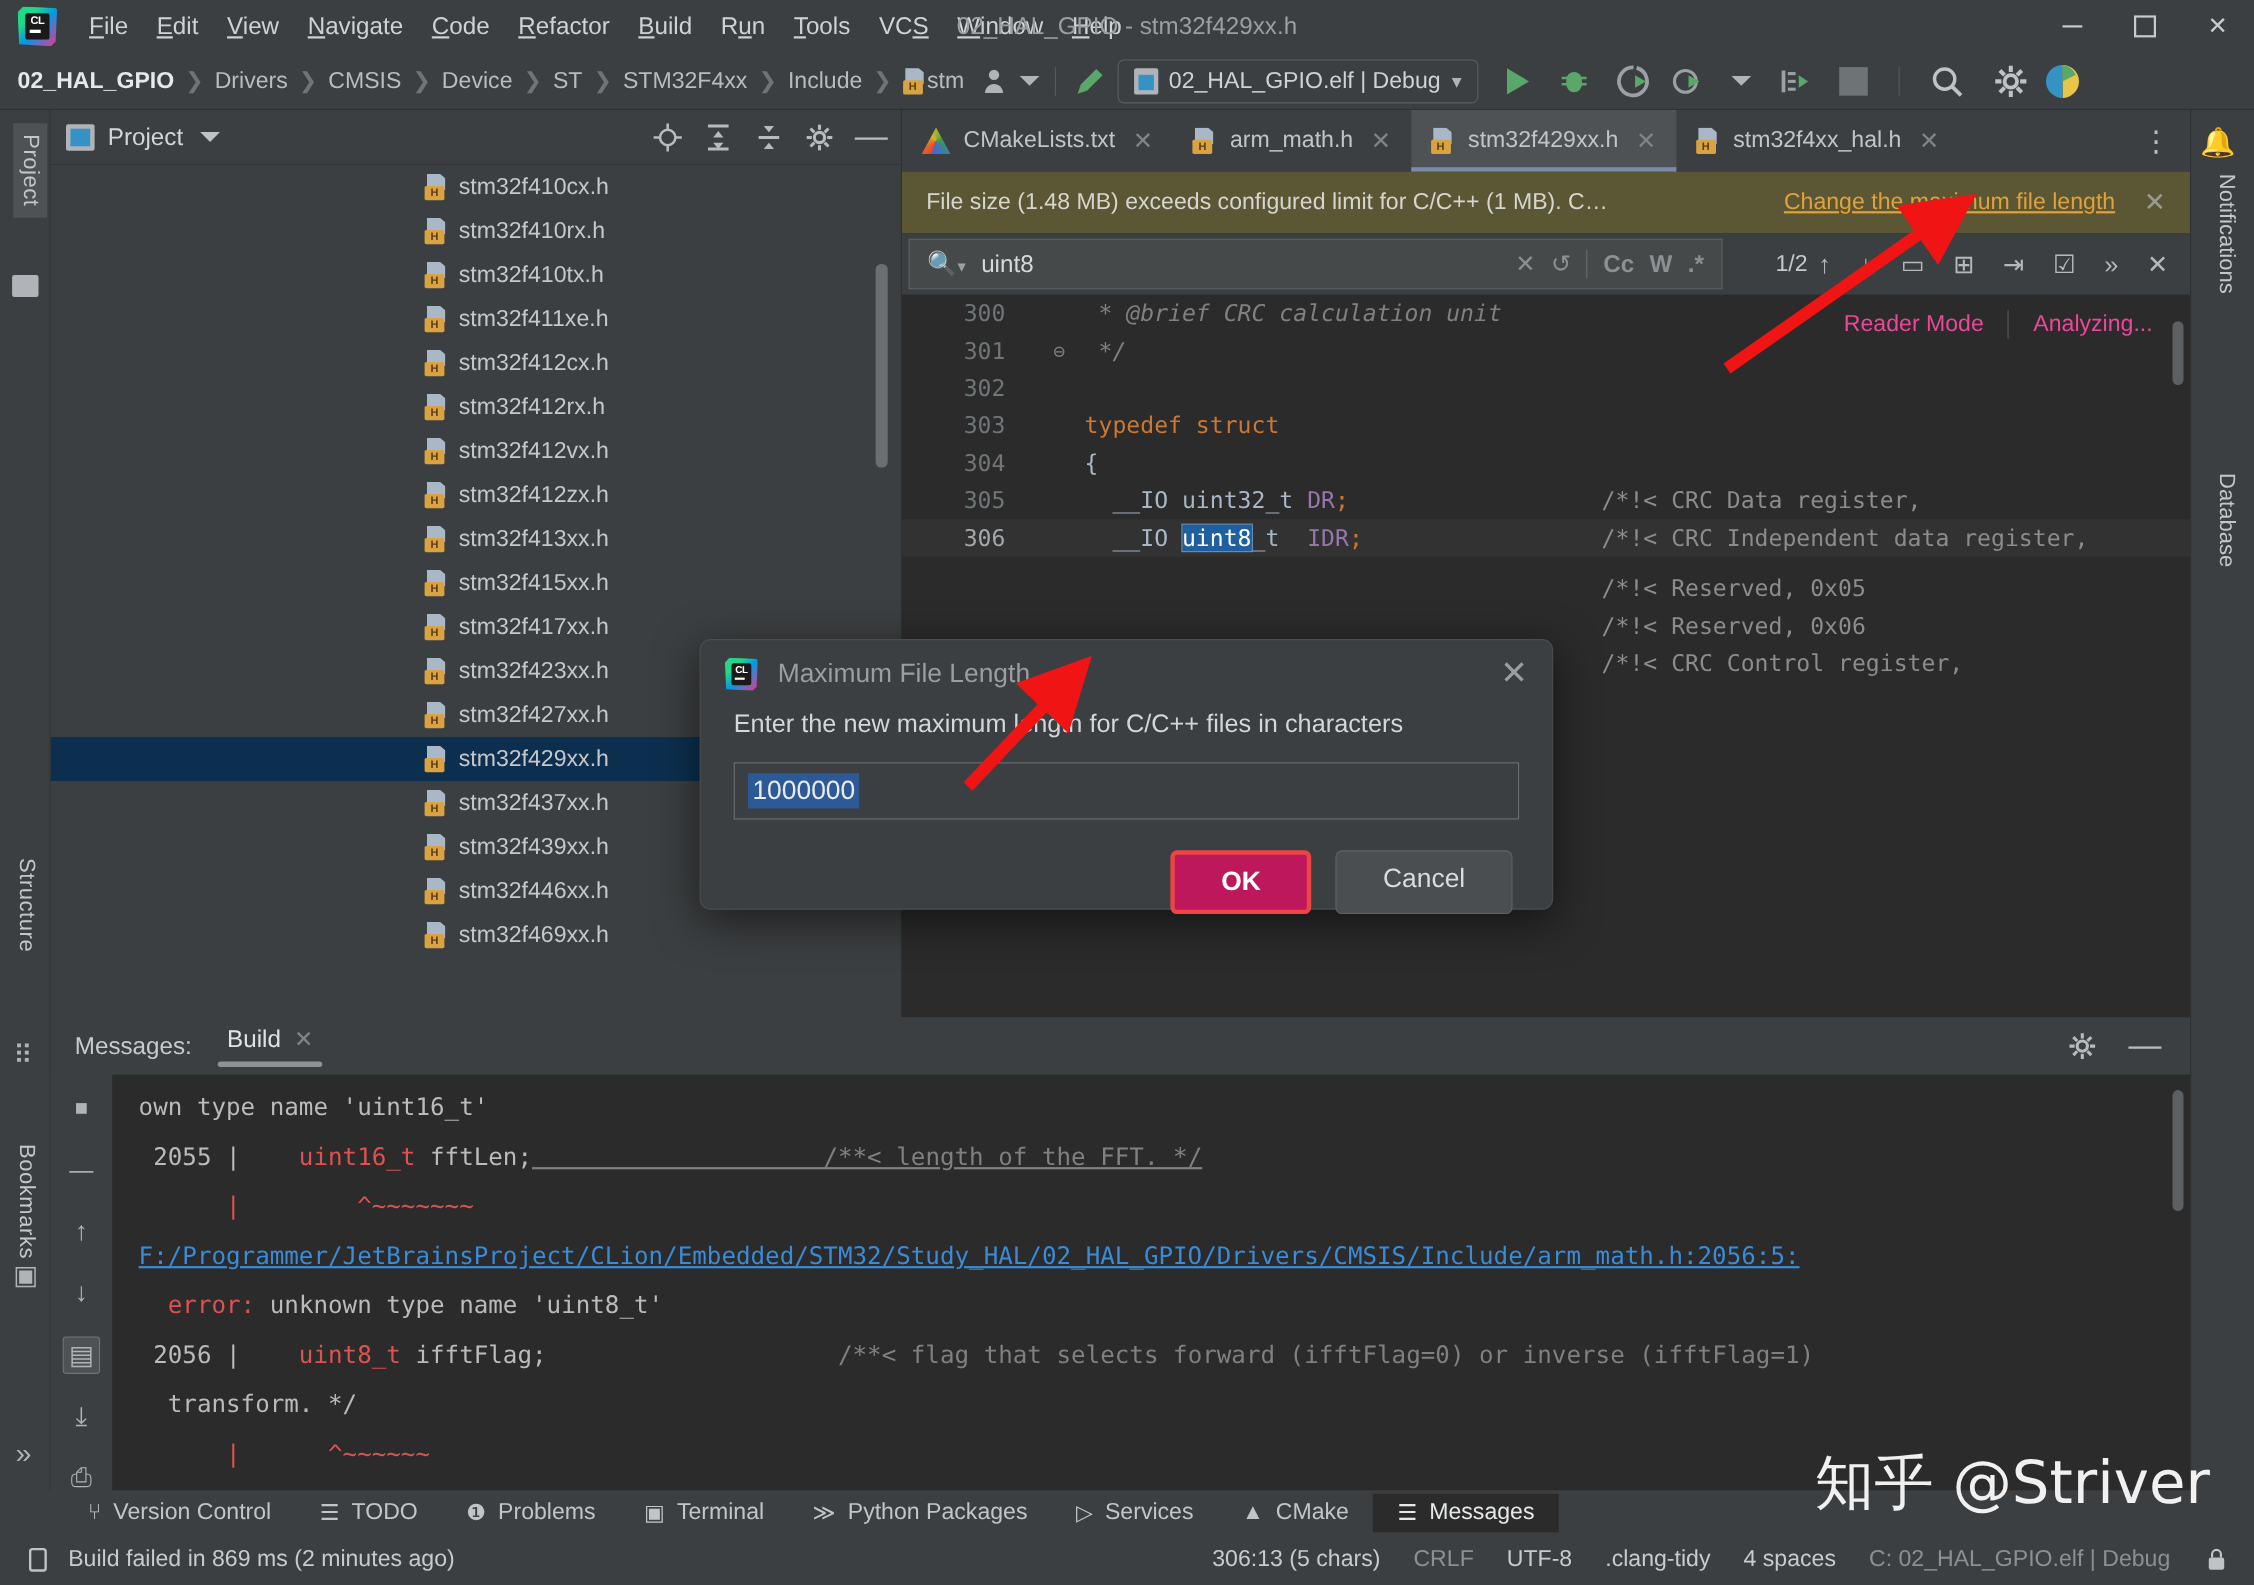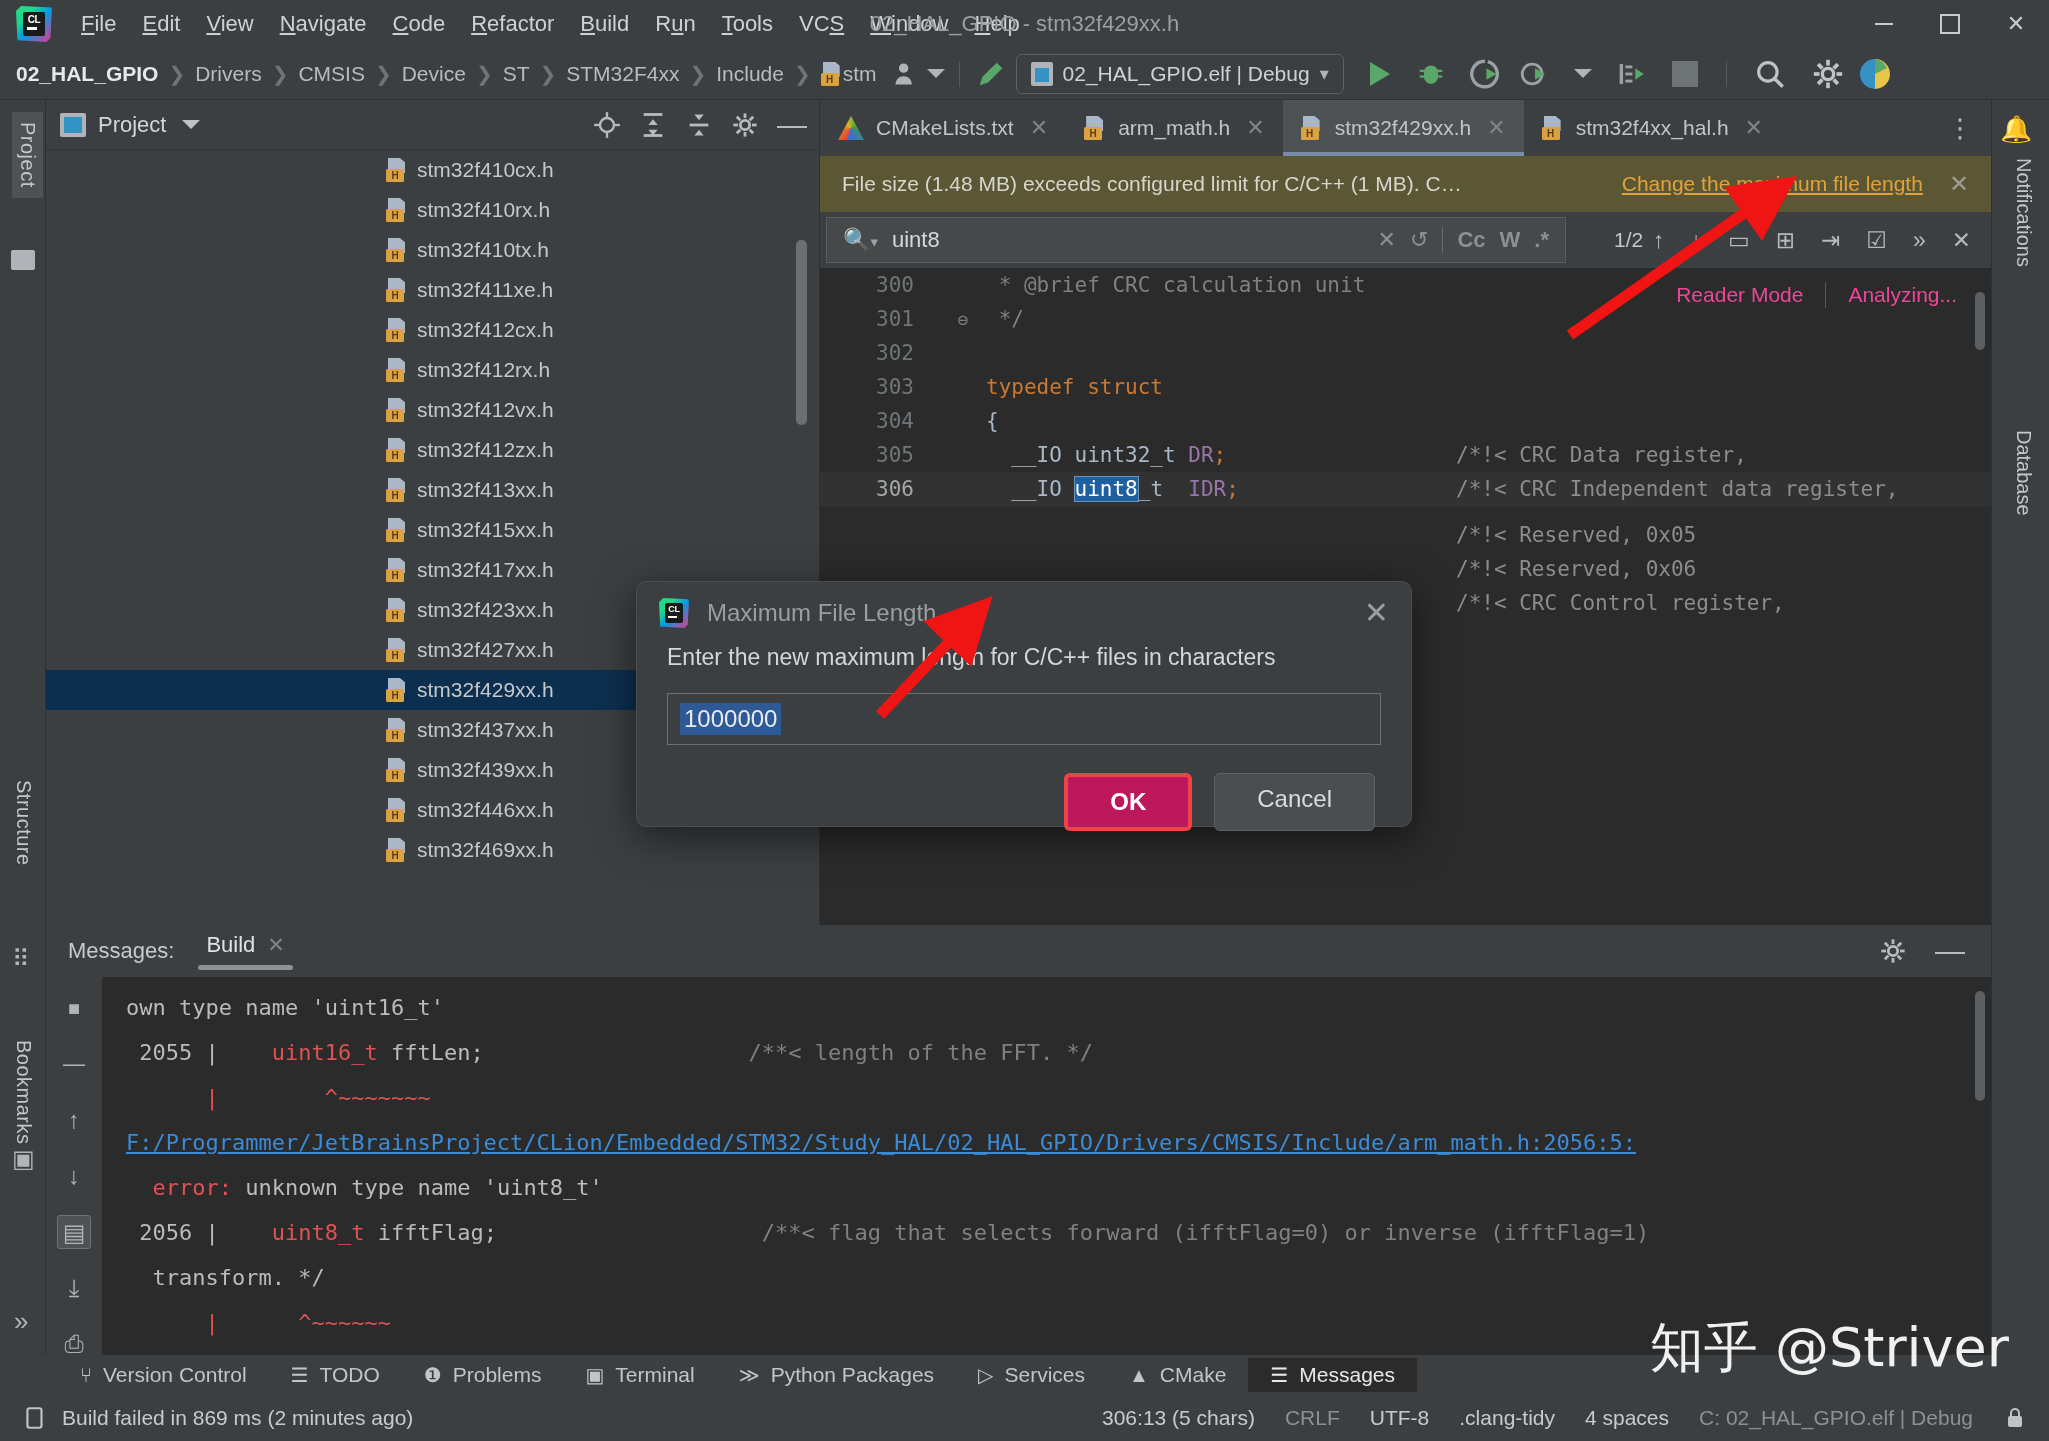"* @brief CRC calculation unit" .cmt { font-style: none -> italic }
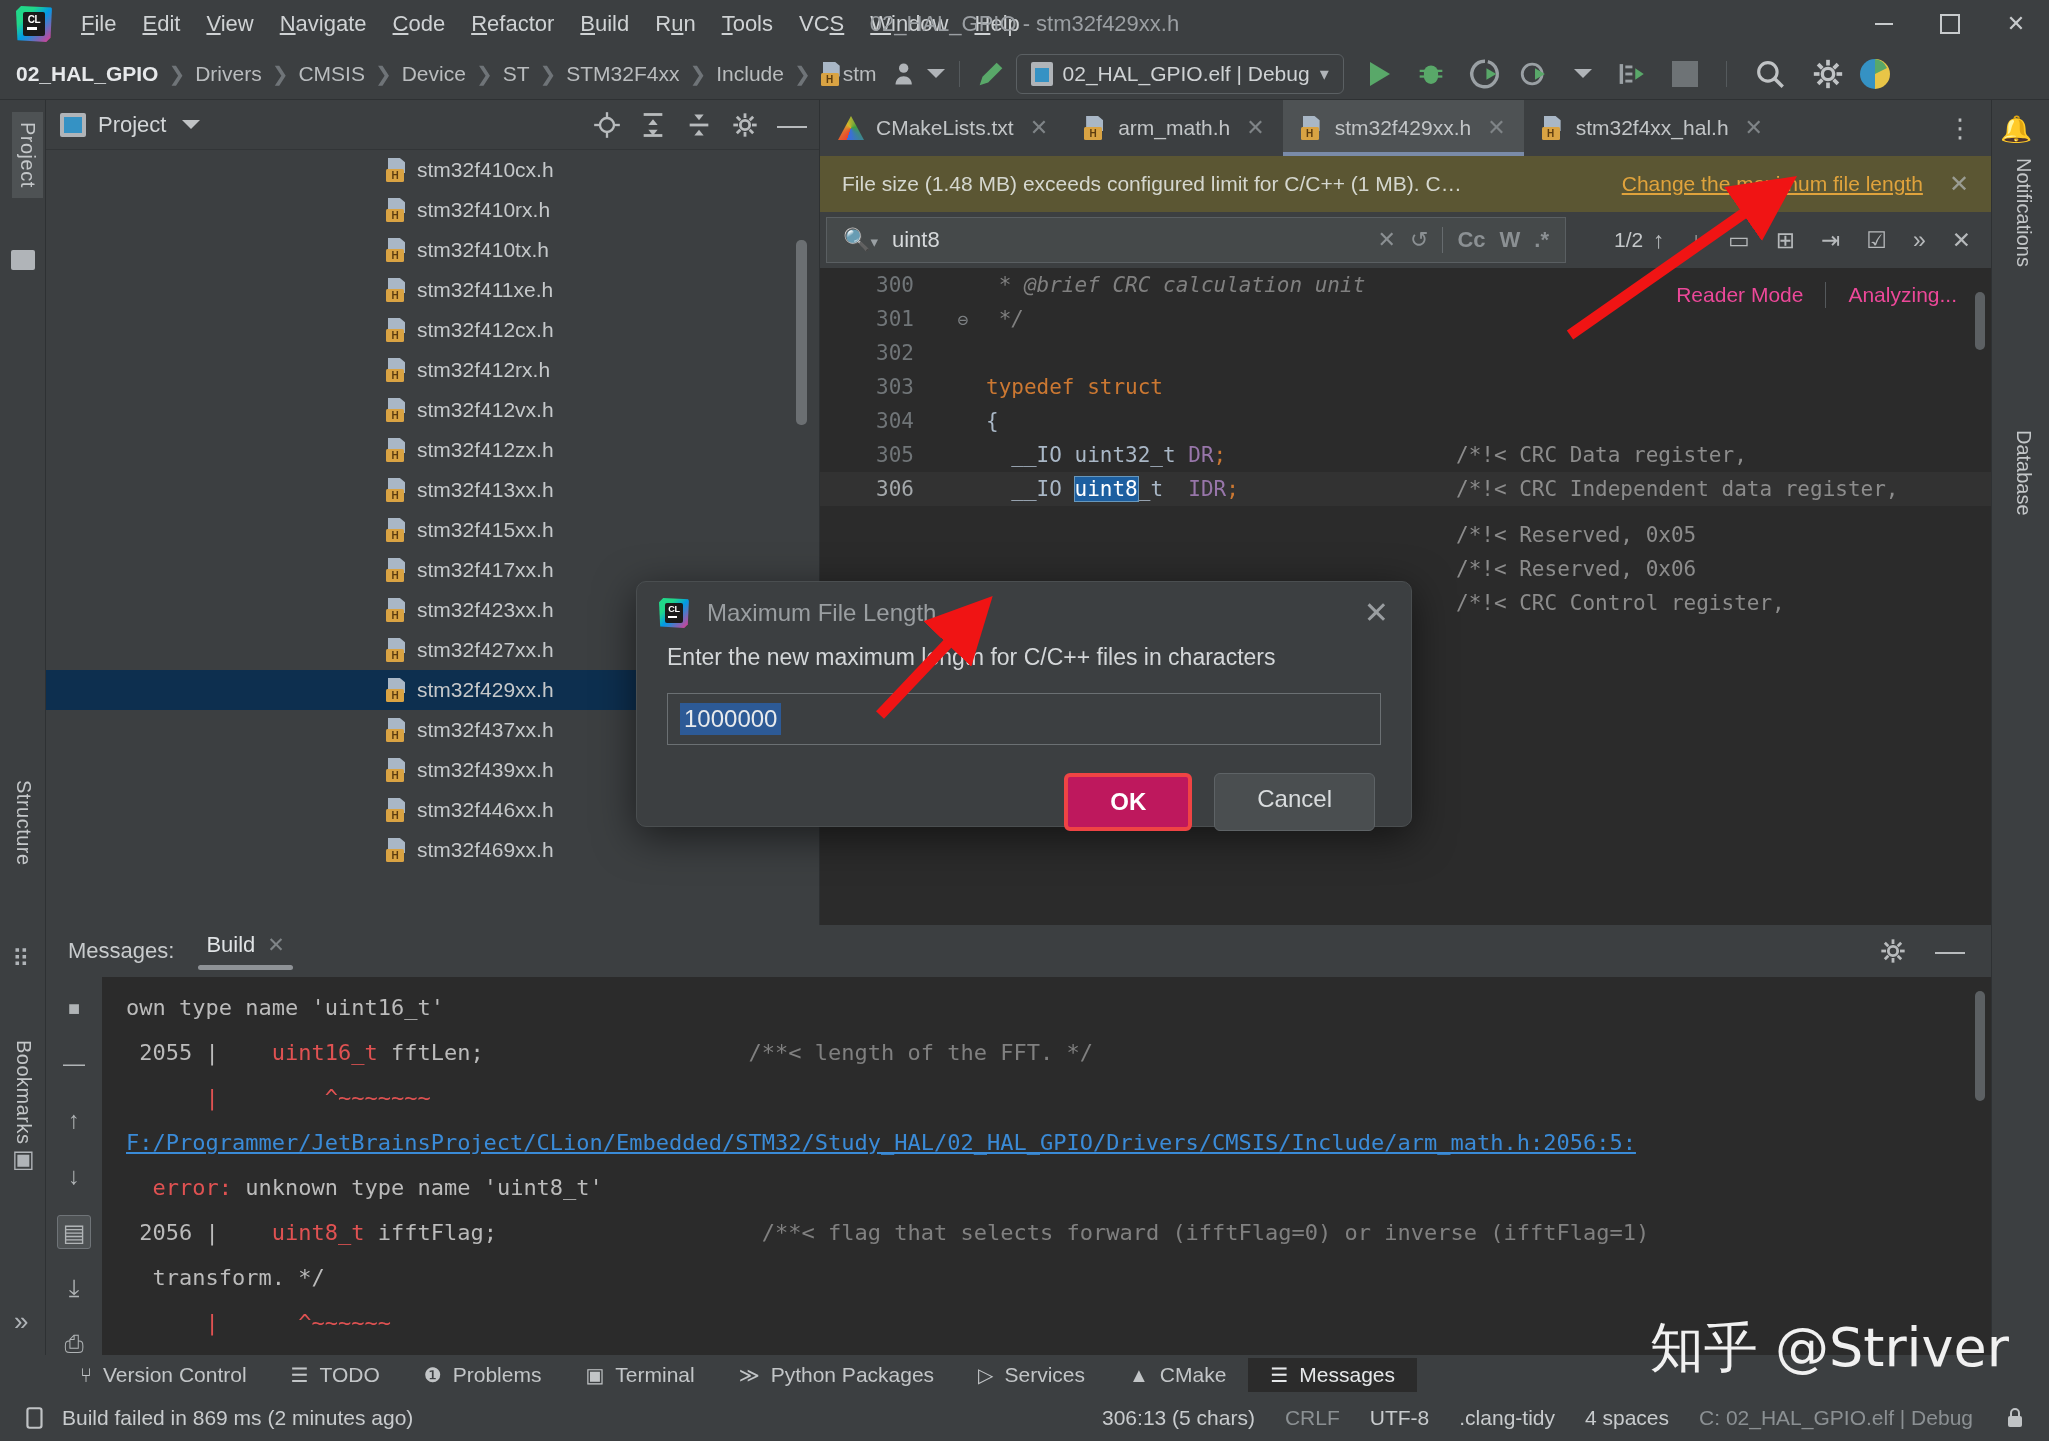"/**< length of the FFT." span { text-decoration: none -> underline }
